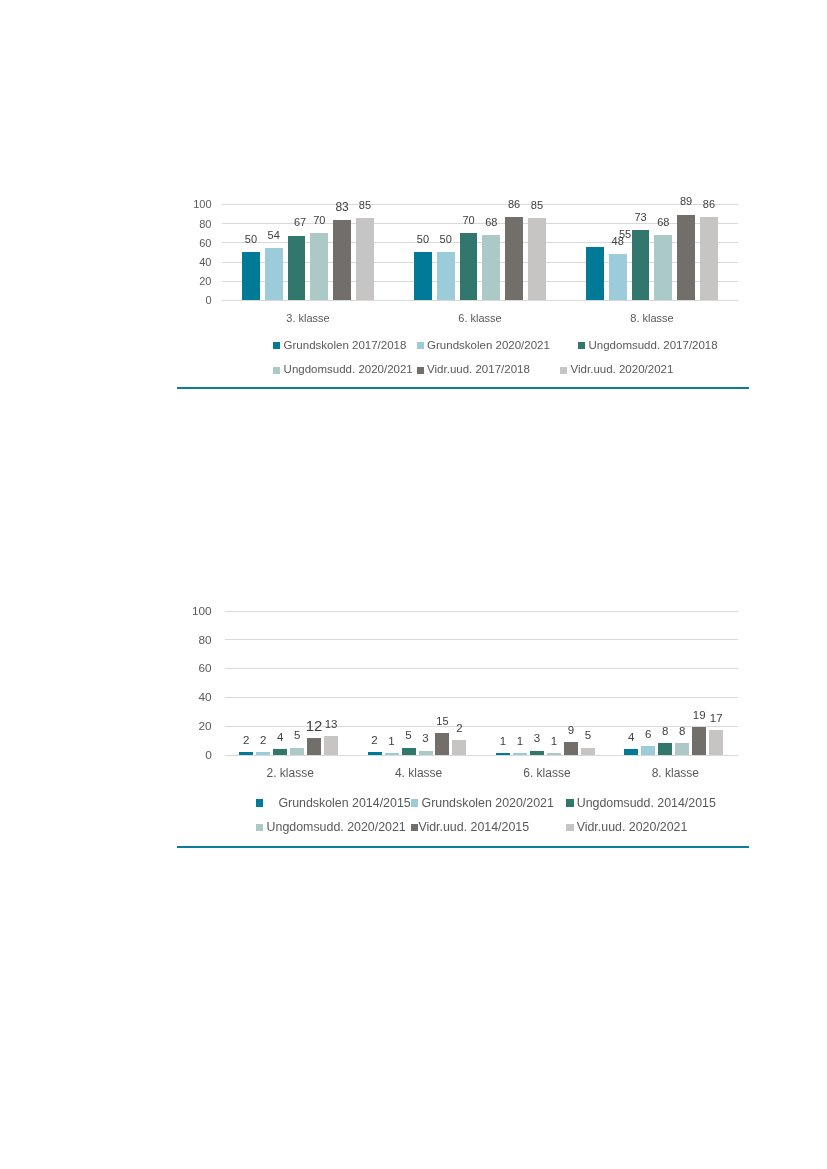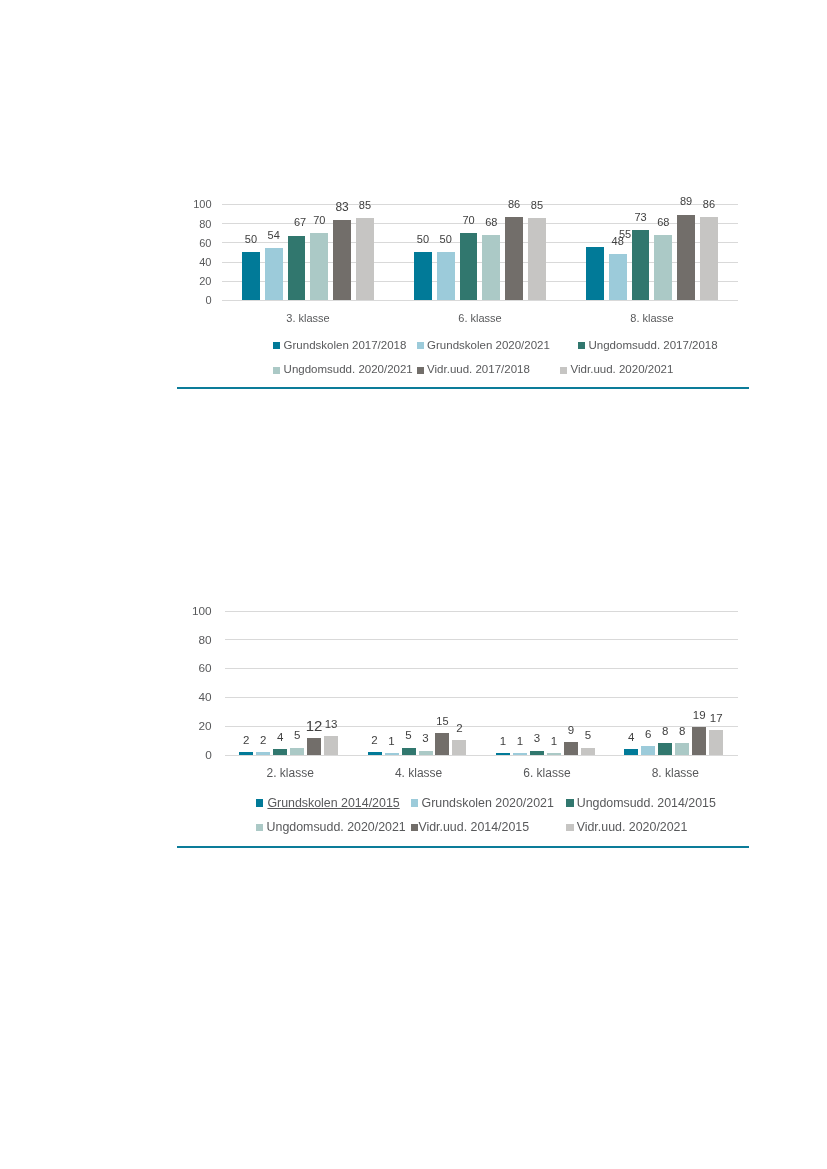"Grundskolen 2014/2015" span.legend-text { margin-left: 4px -> 15px; text-decoration: underline -> none }
